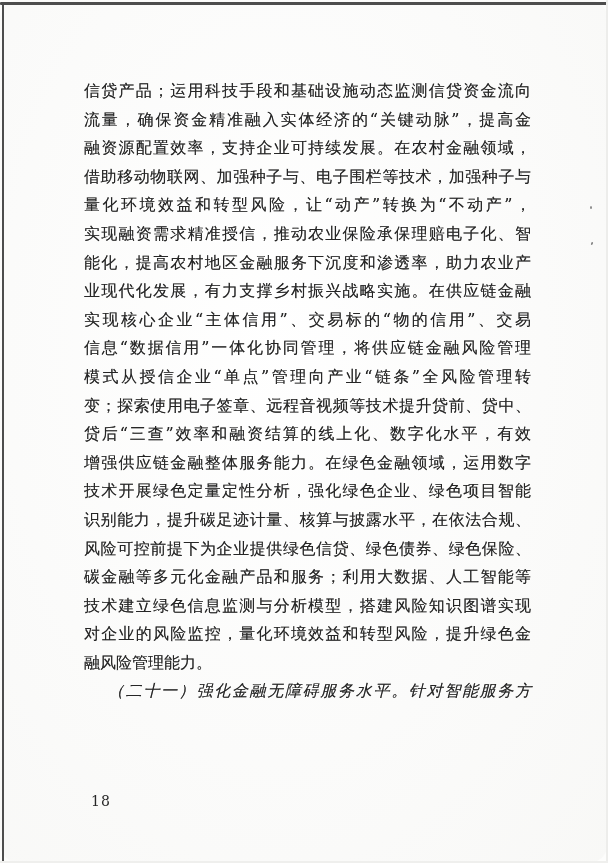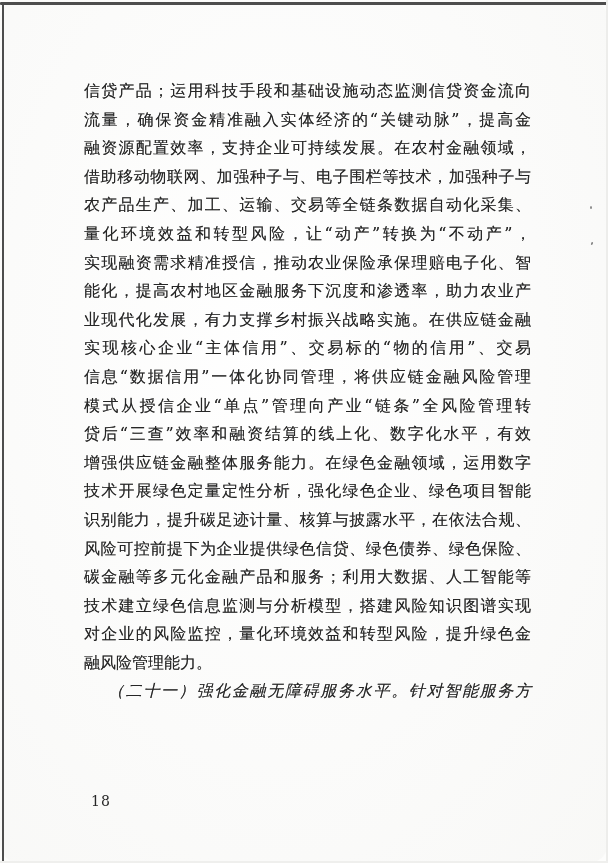"农产品生产、加工、运输、交易等全链条数据自动化采集、" div.text-line { html: <div>农产品生产、加工、运输、交易等全链条数据自动化采集、</div> -> none }
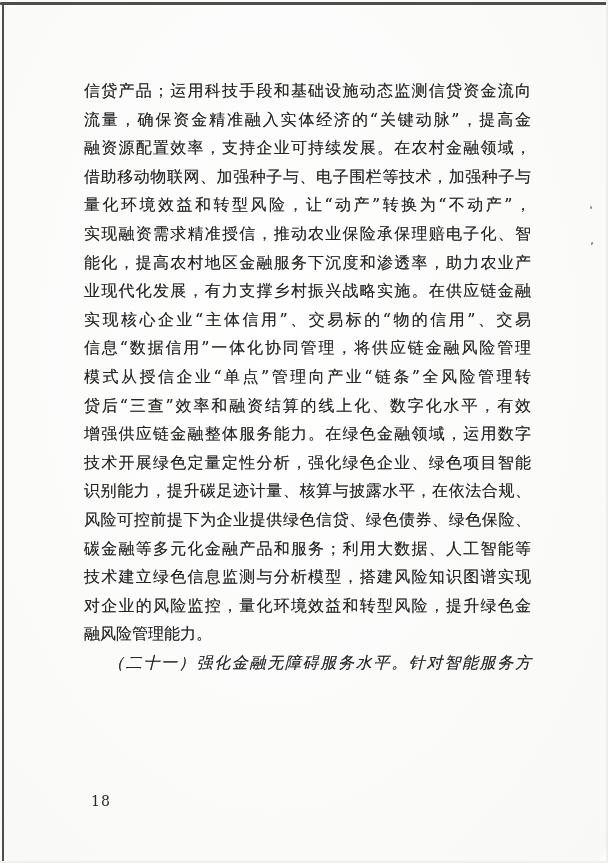"变；探索使用电子签章、远程音视频等技术提升贷前、贷中、" div.text-line { html: none -> <div>变；探索使用电子签章、远程音视频等技术提升贷前、贷中、</div> }
